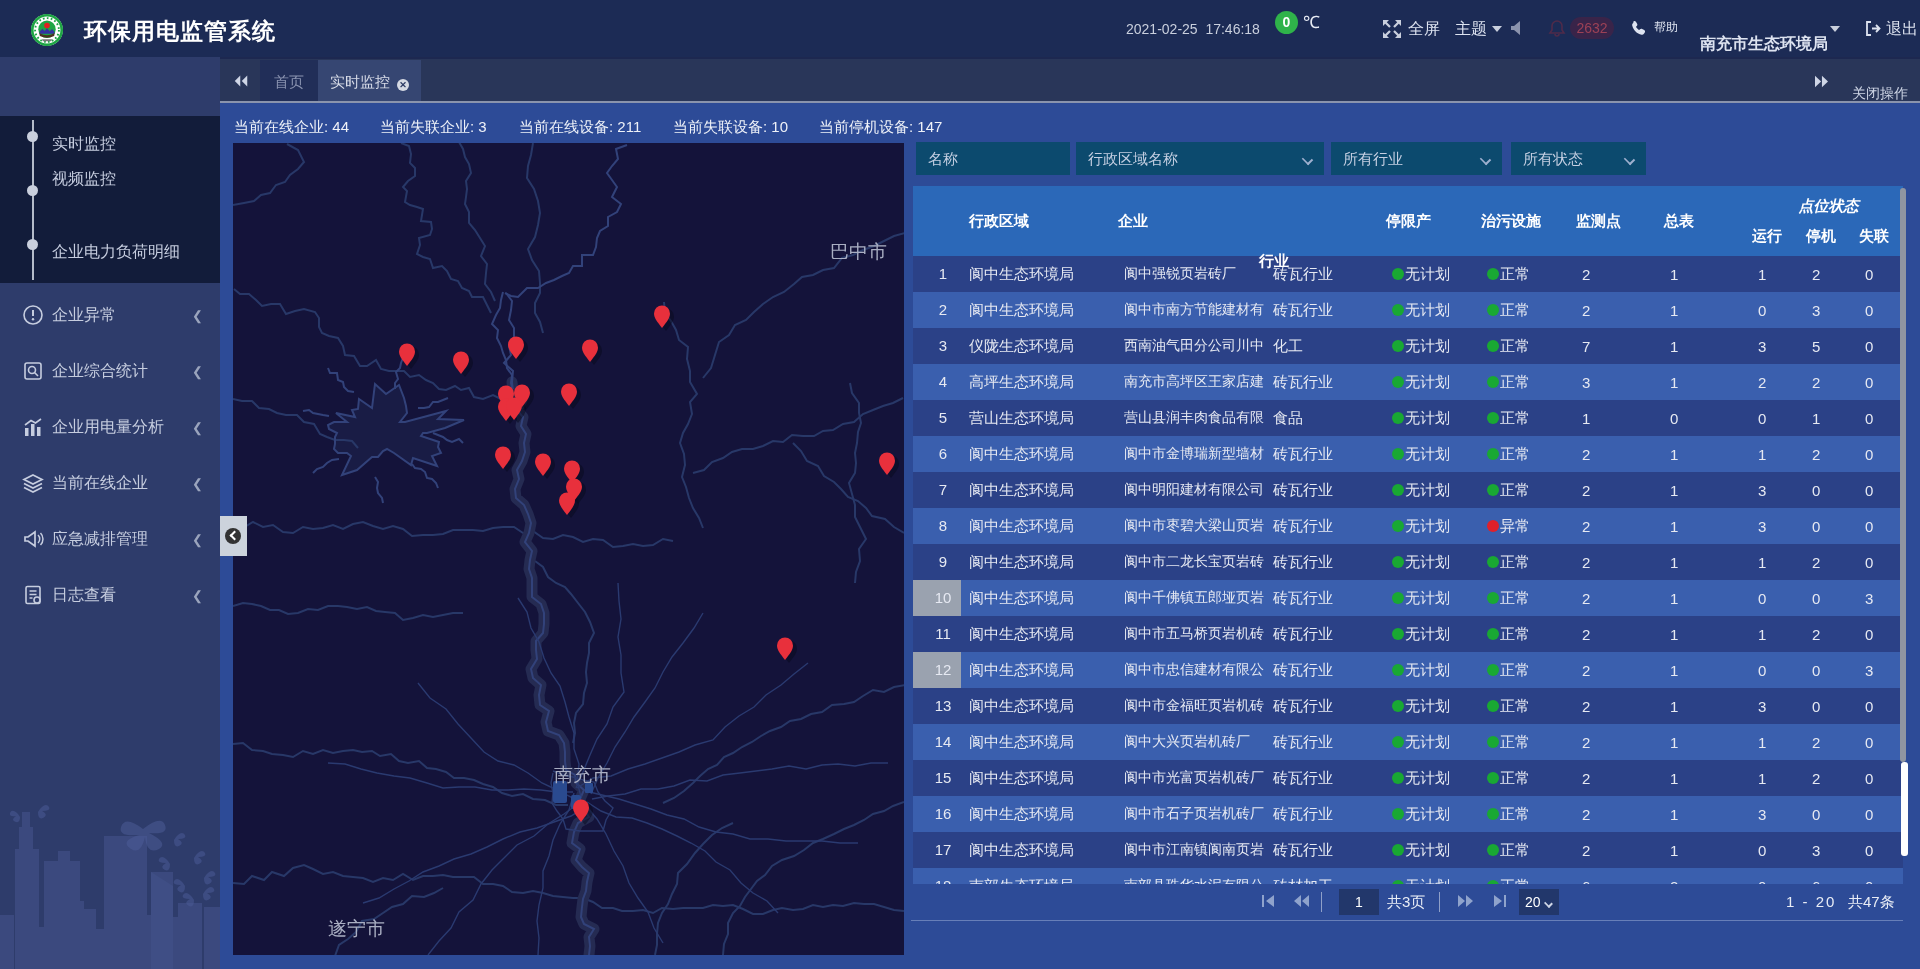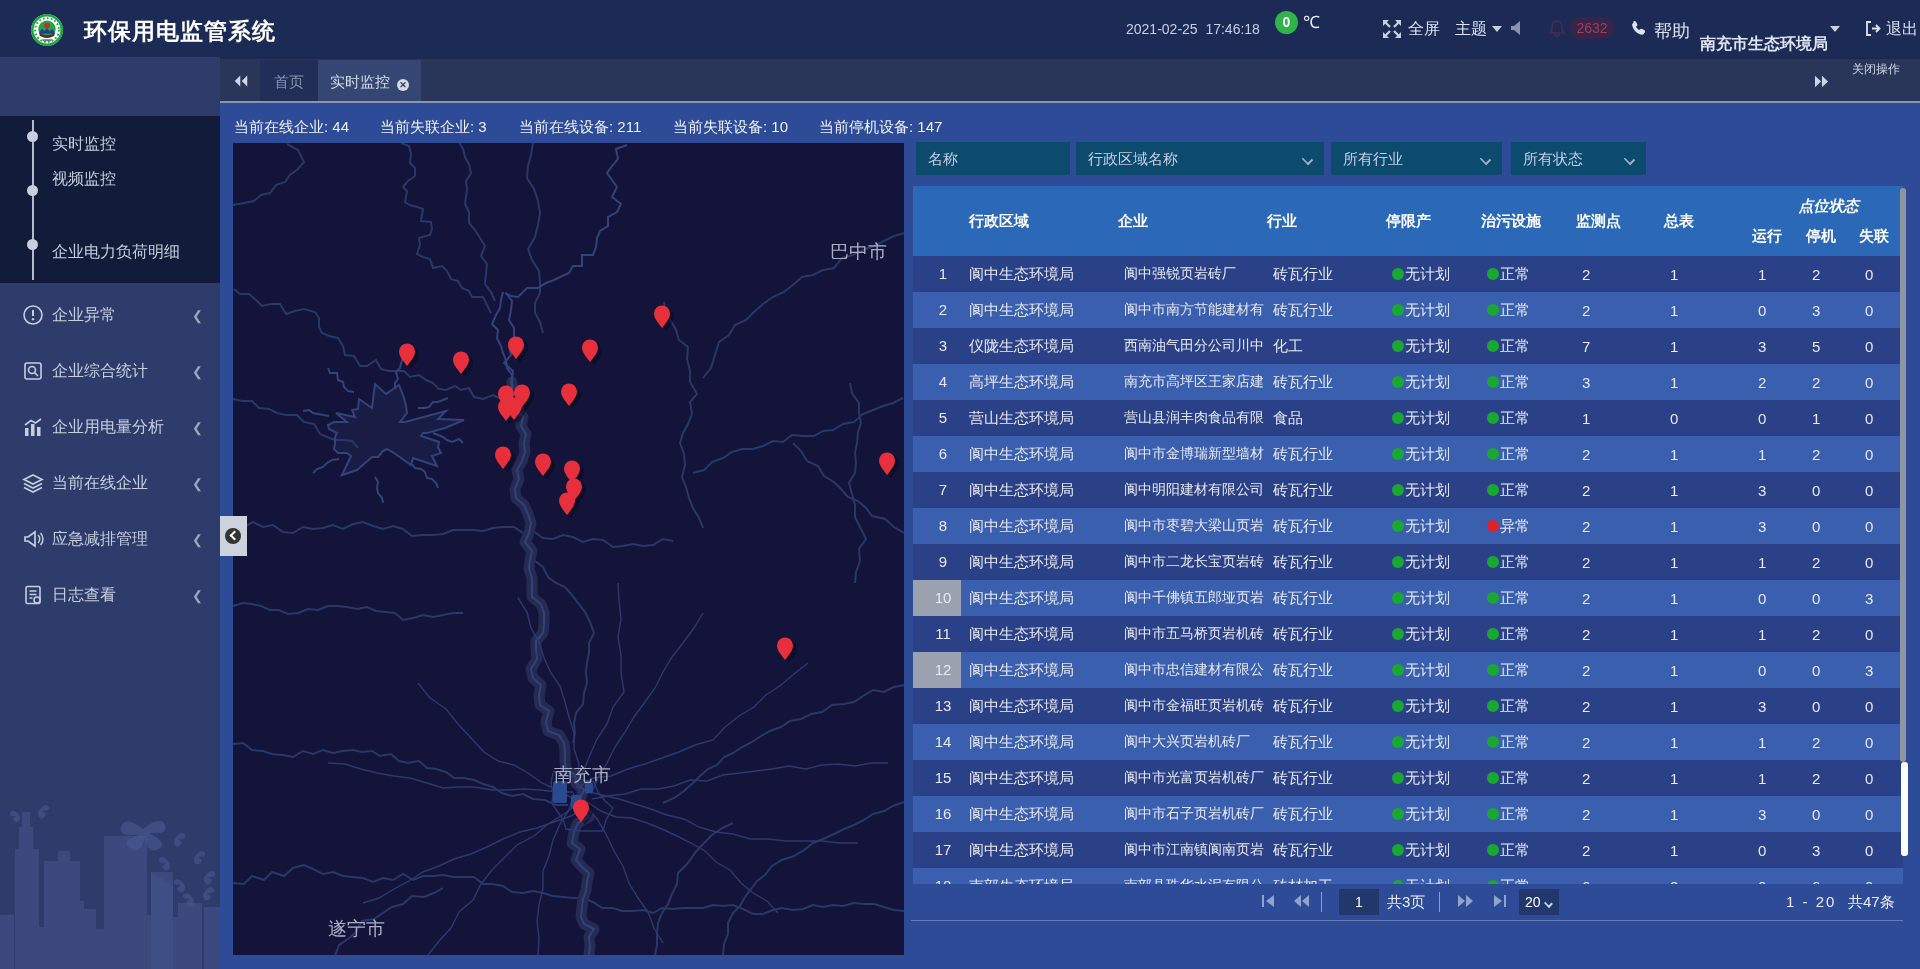"帮助" div { font-size: 18px -> 12px }
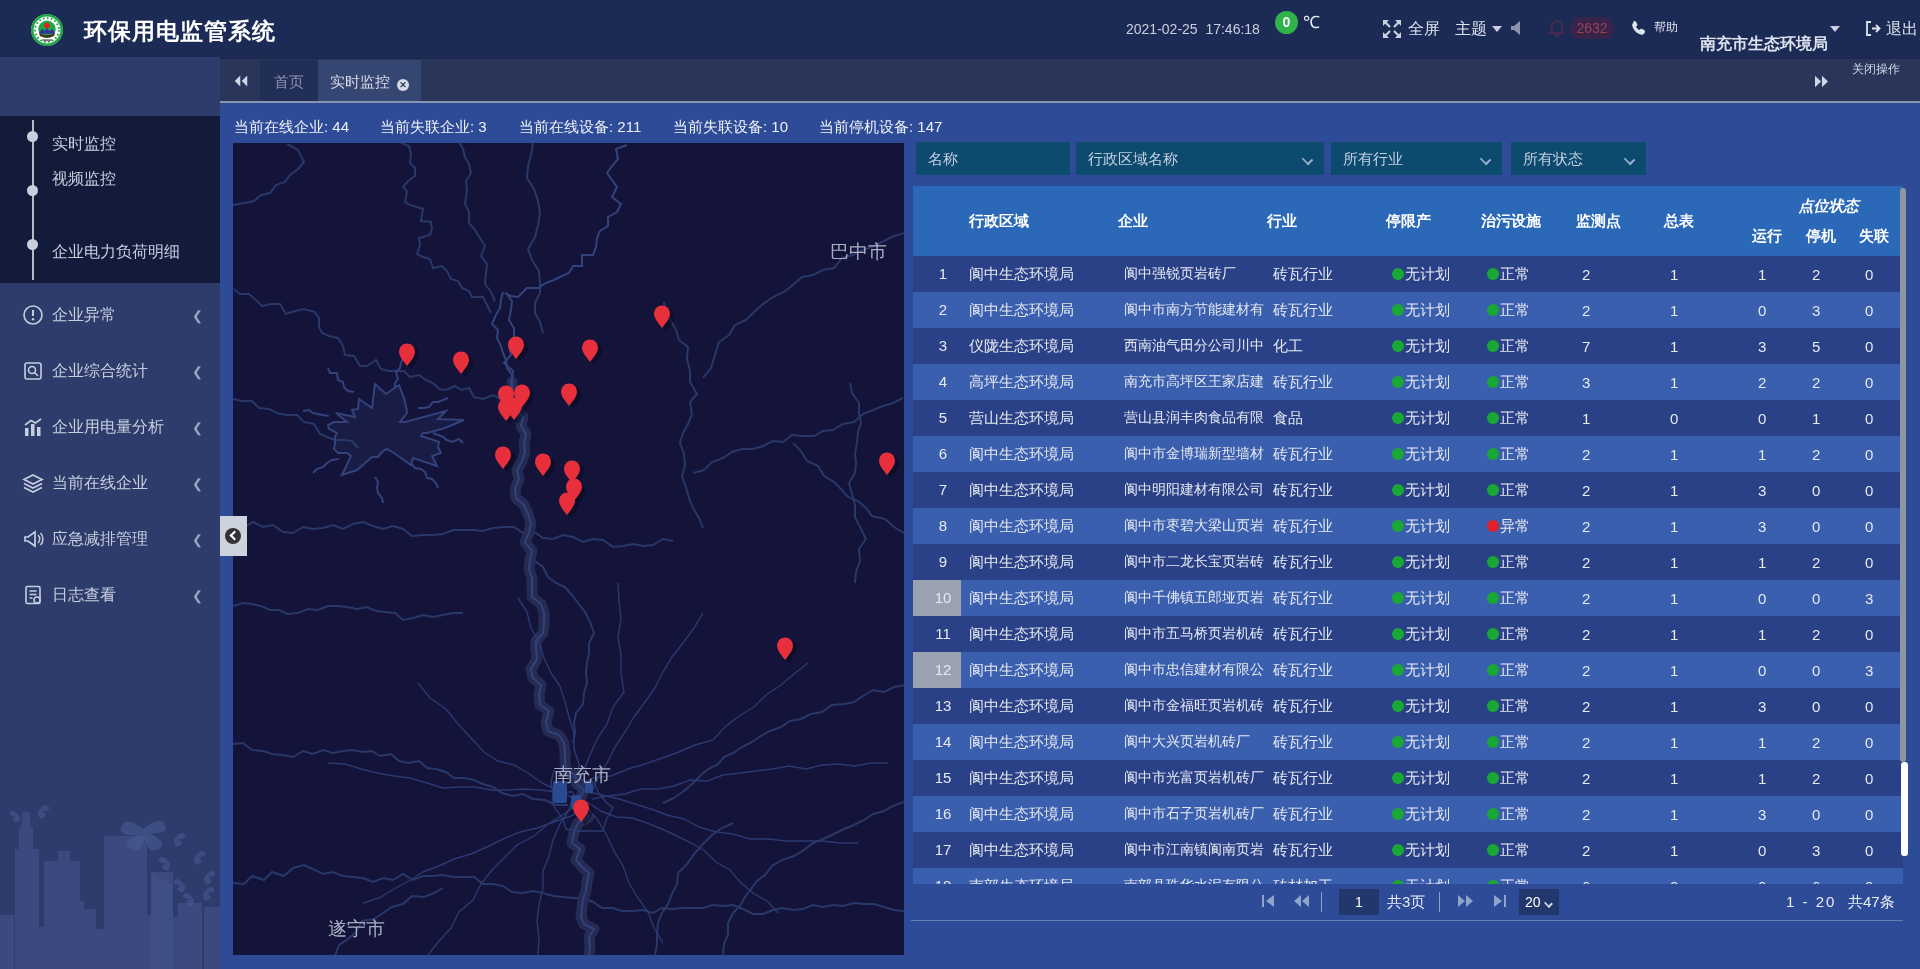"关闭操作" div.abs { font-size: 12px -> 14px; top: 4px -> 28px }
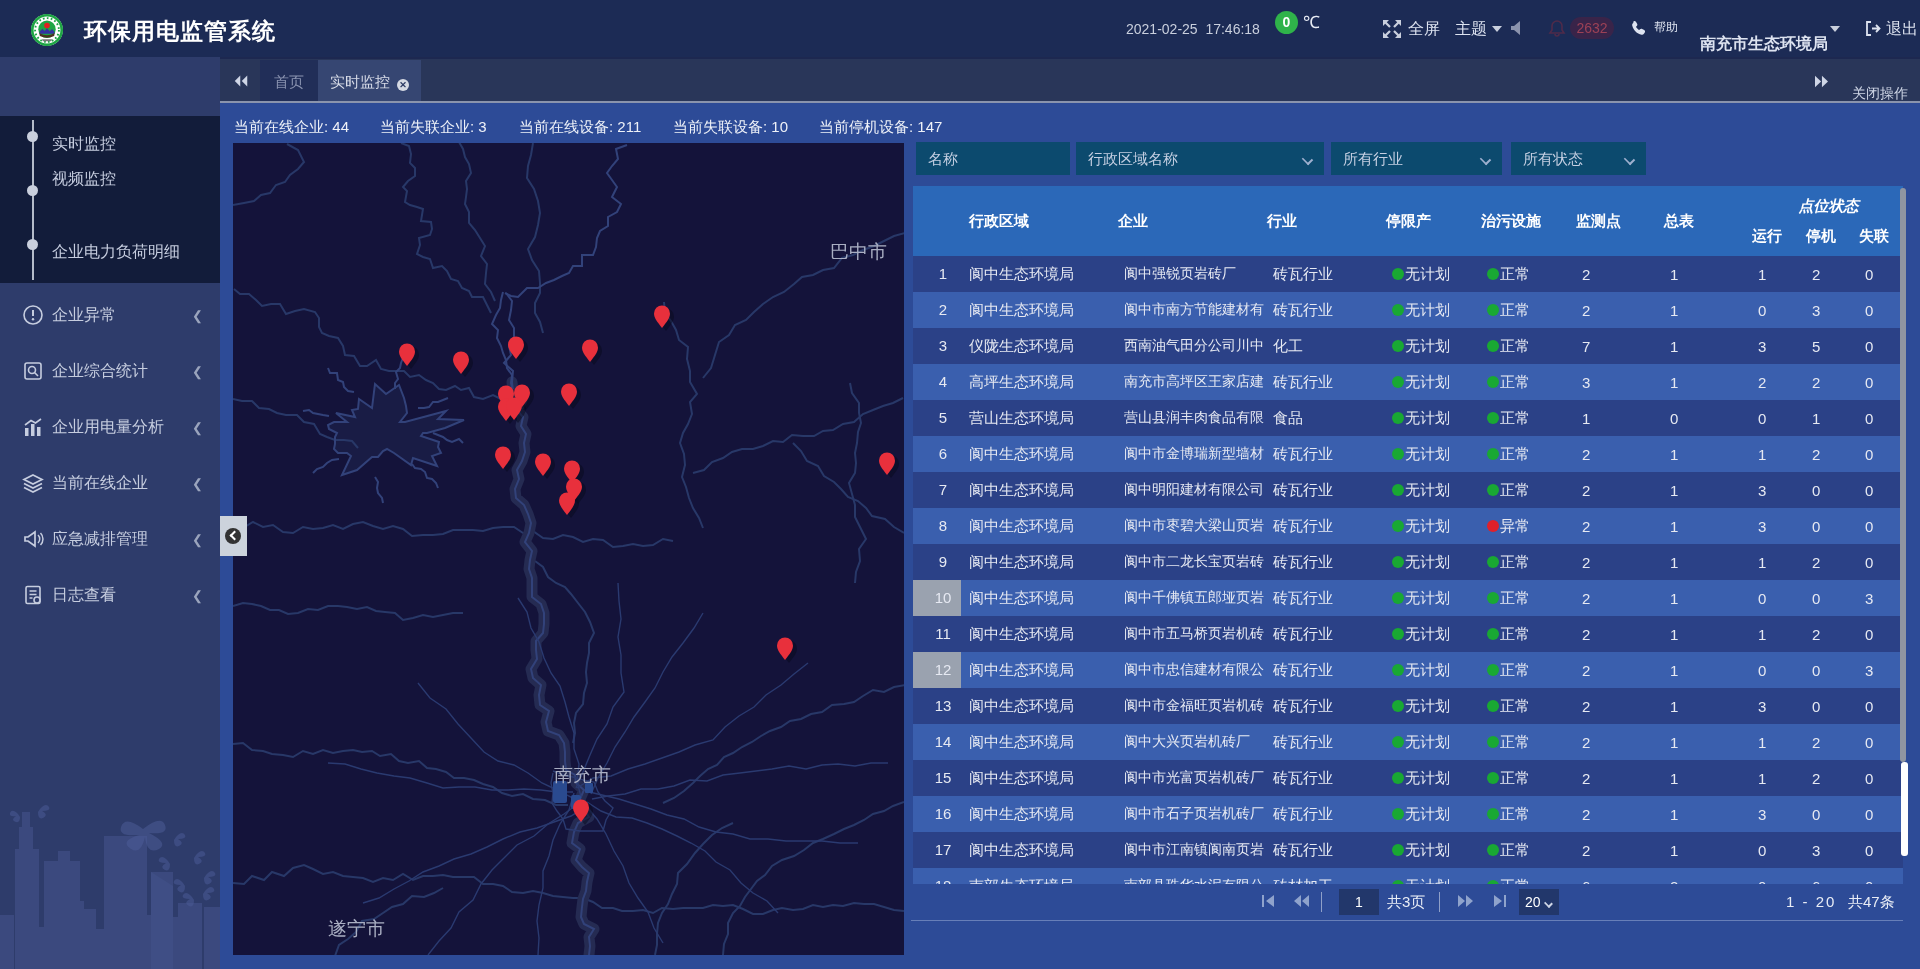"行业" div.hc { left: 346px -> 338px; margin-top: none -> 40px }
